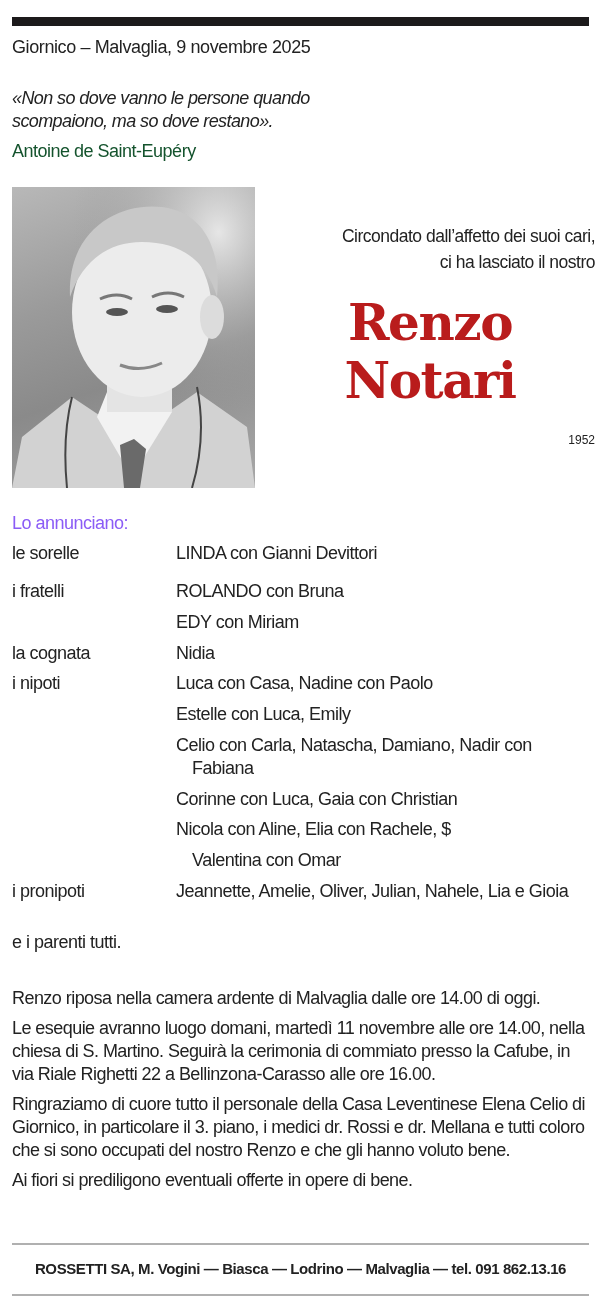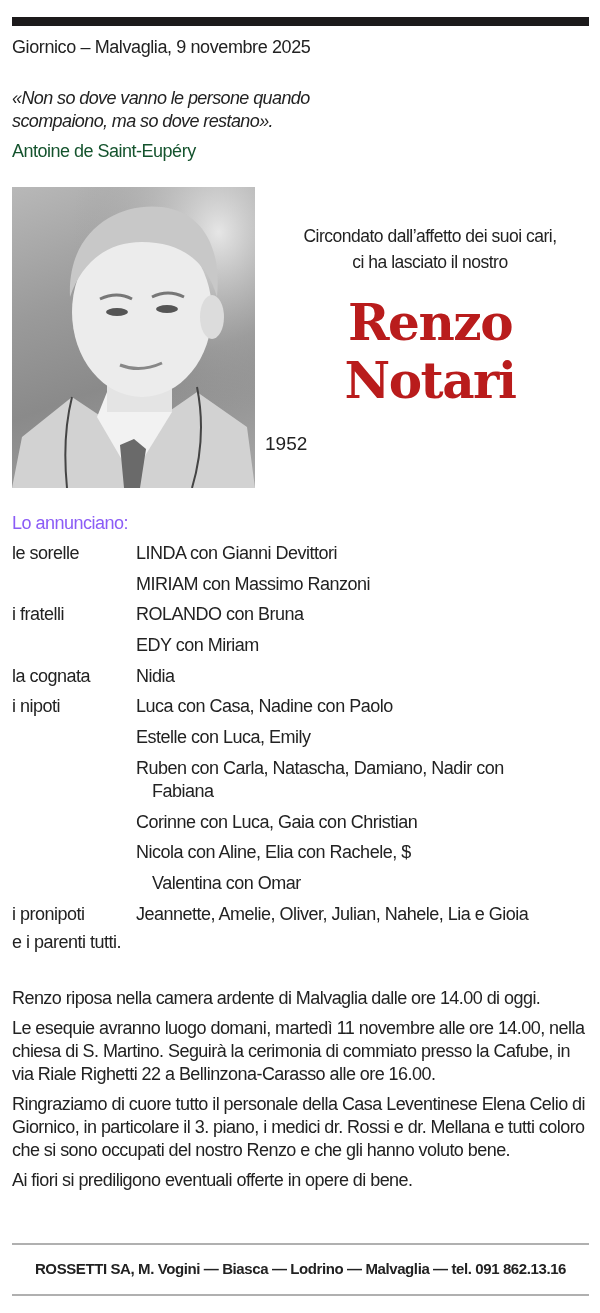"Circondato dall’affetto dei suoi cari," .intro { text-align: center -> right }
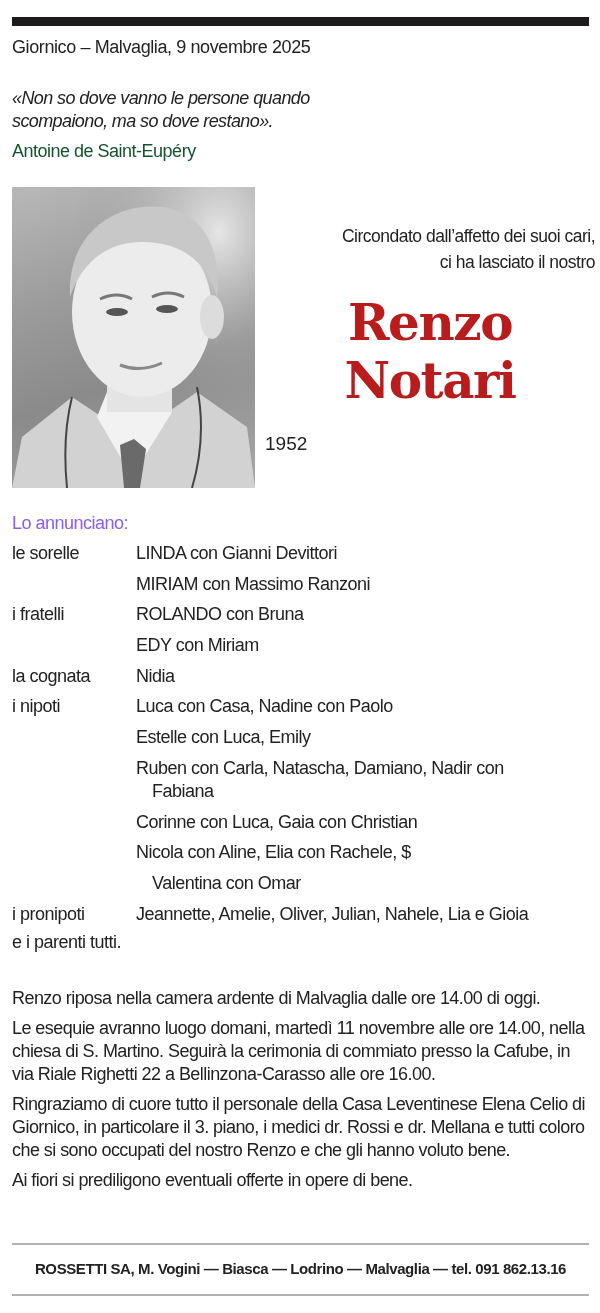"1952" .year { font-size: 19px -> 12px; text-align: left -> right }
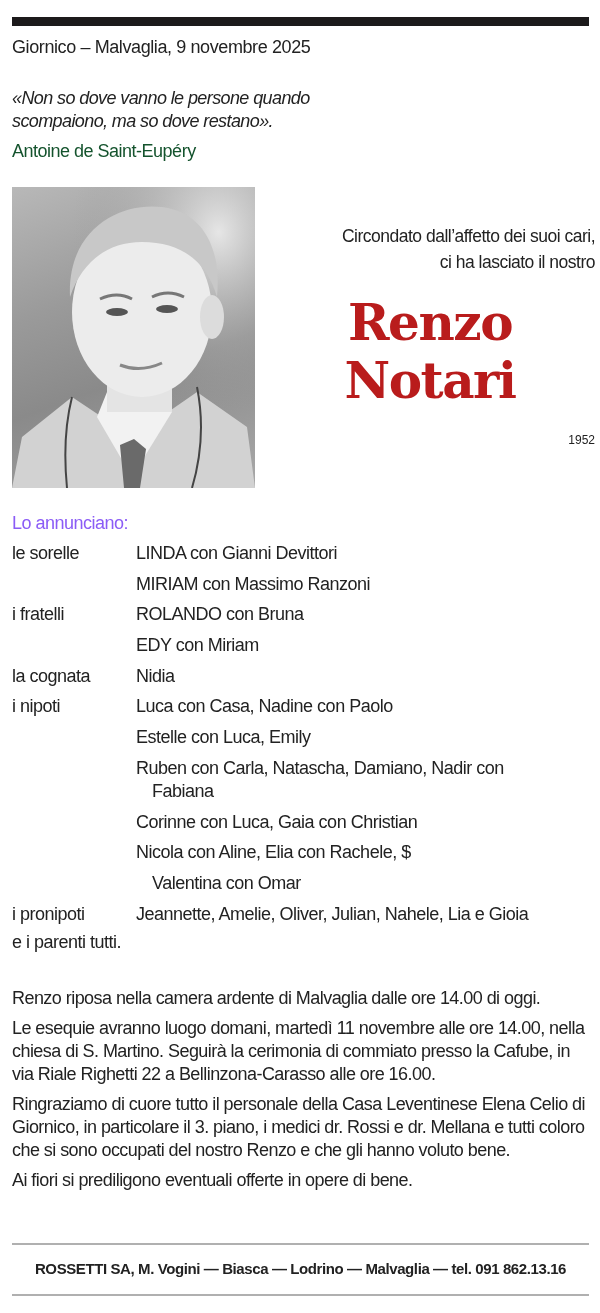"le sorelle" .fam-row { gap: none -> 40px }
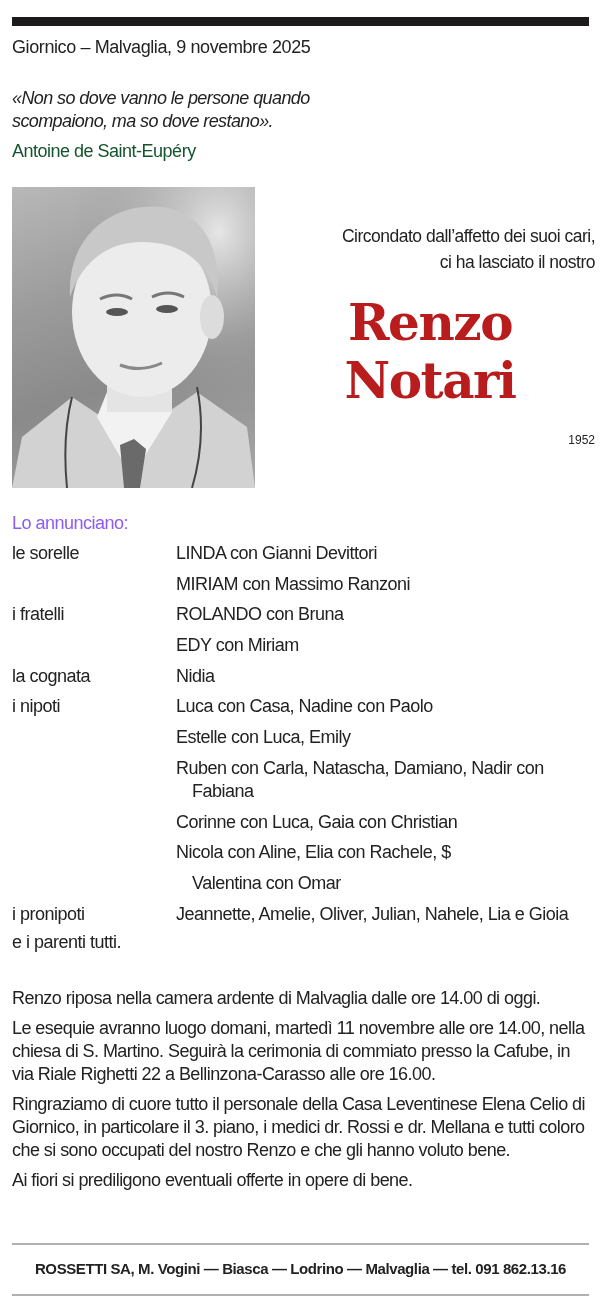"MIRIAM con Massimo Ranzoni" div.fam-names { html: <div>MIRIAM con Massimo Ranzoni</div> -> none }
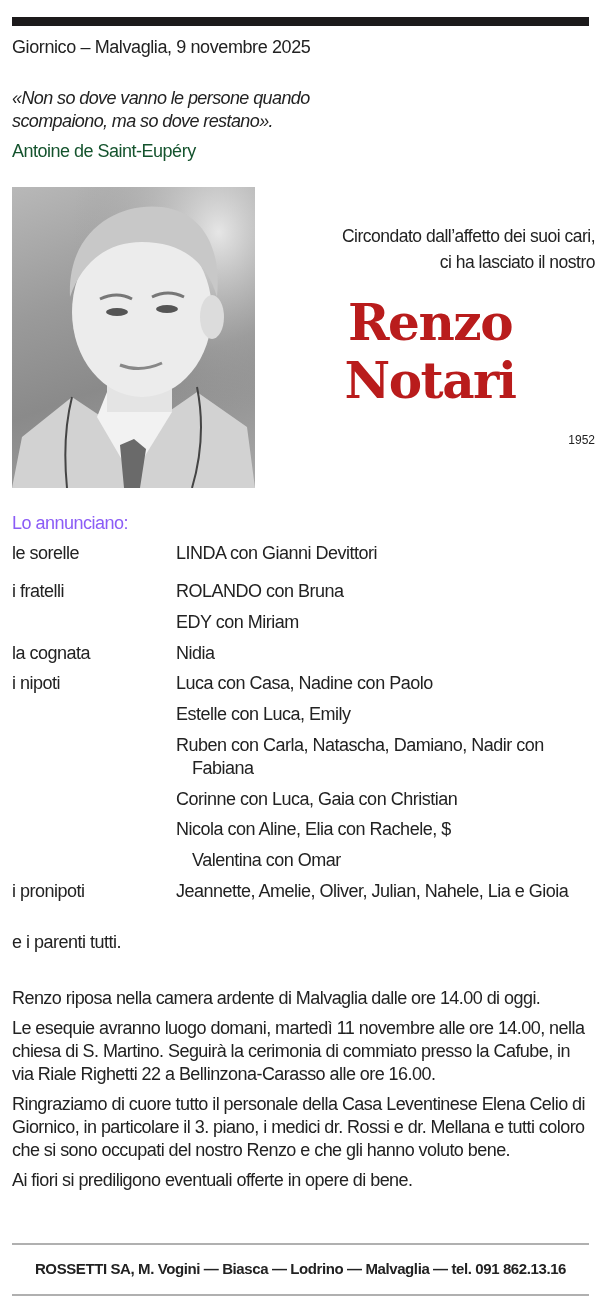"Ruben con Carla, Natascha, Damiano," span { text: Ruben -> Celio }
